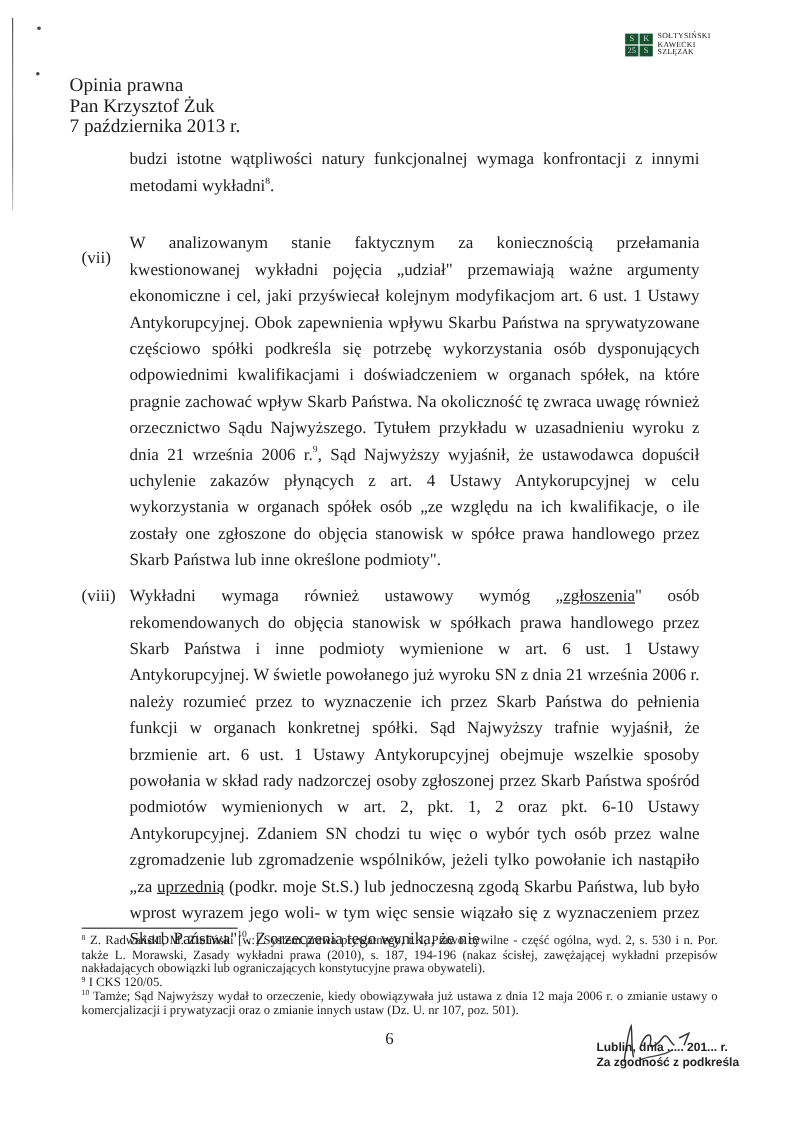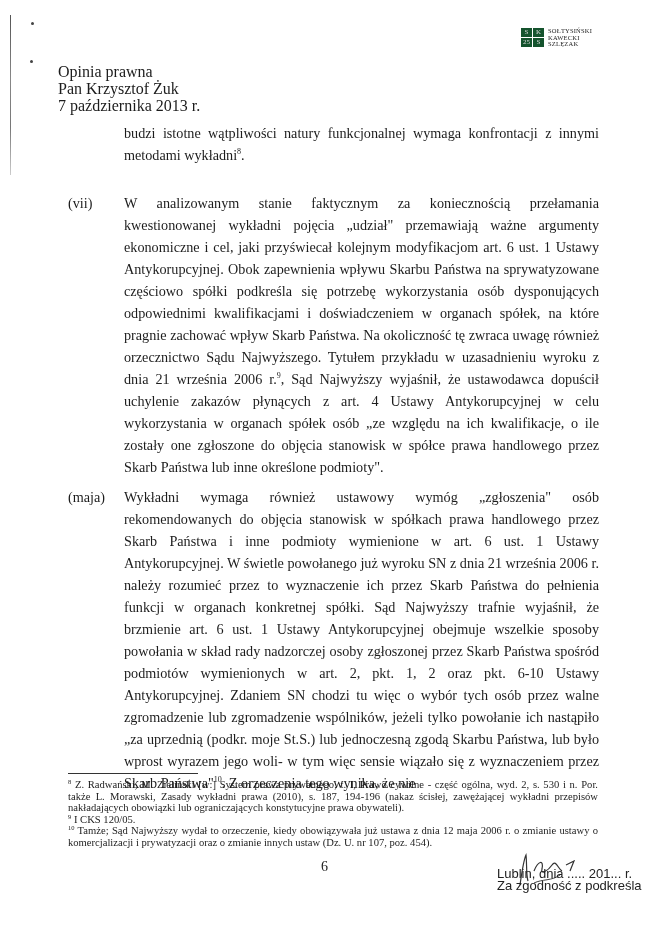"budzi istotne wątpliwości natury" .para { left: 124px -> 108px }
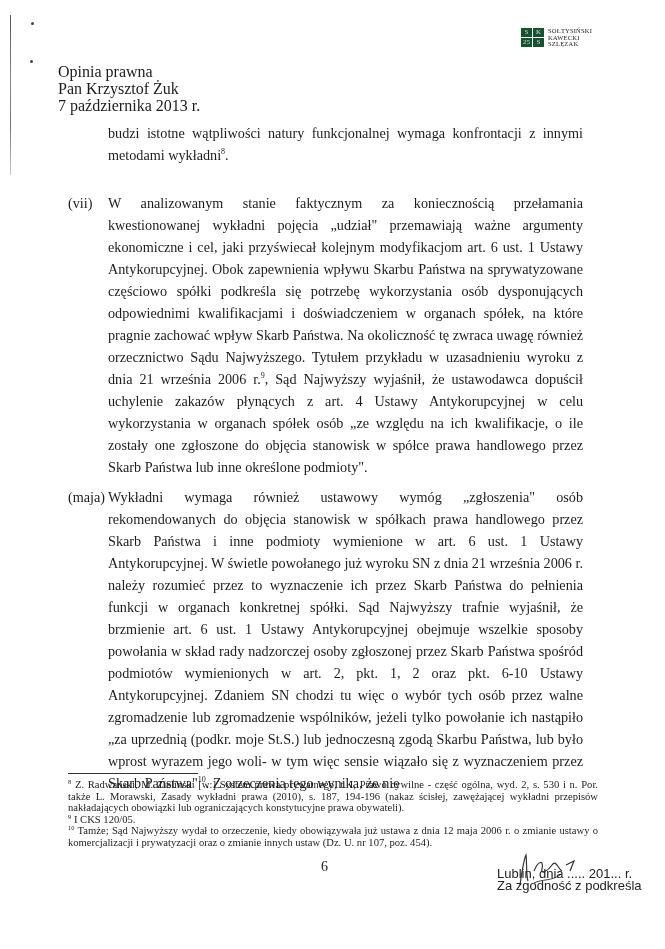"(vii)" div.para-num { top: 192px -> 204px }
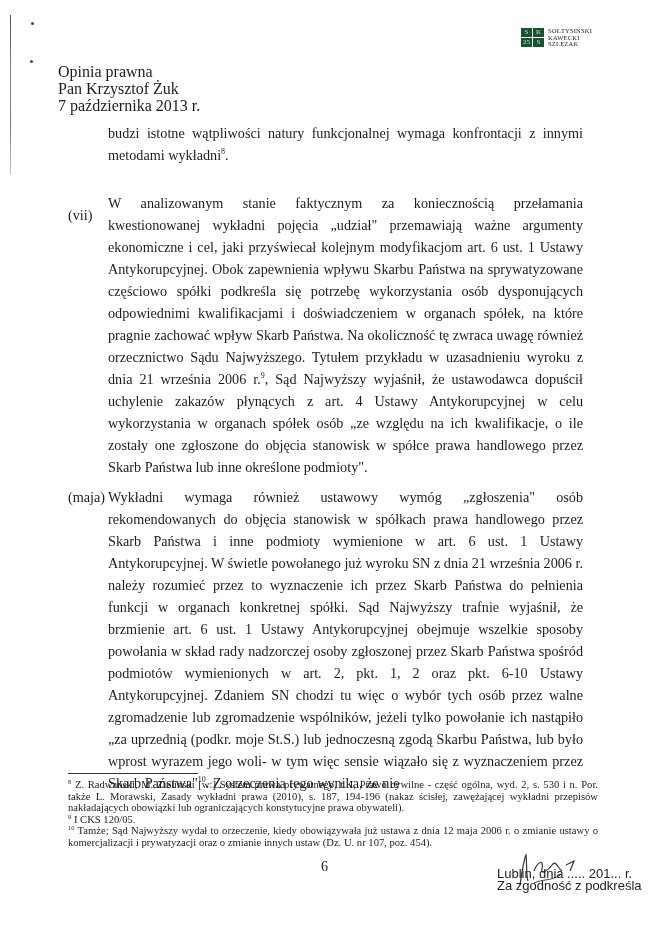"(maja)" div.para-num { text: maja -> viii }
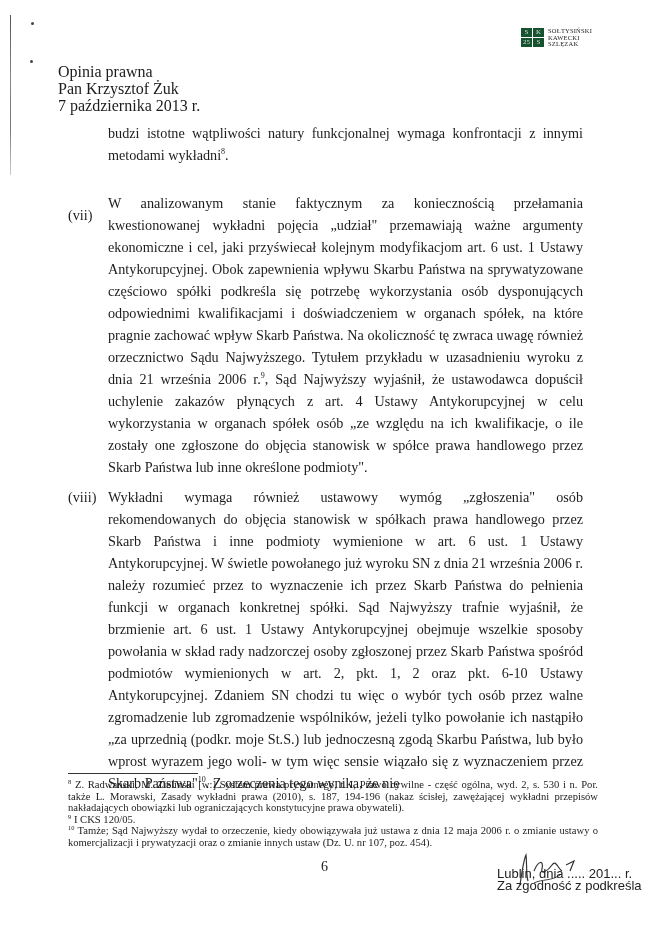"zgłoszenia" .u { text-decoration: none -> underline }
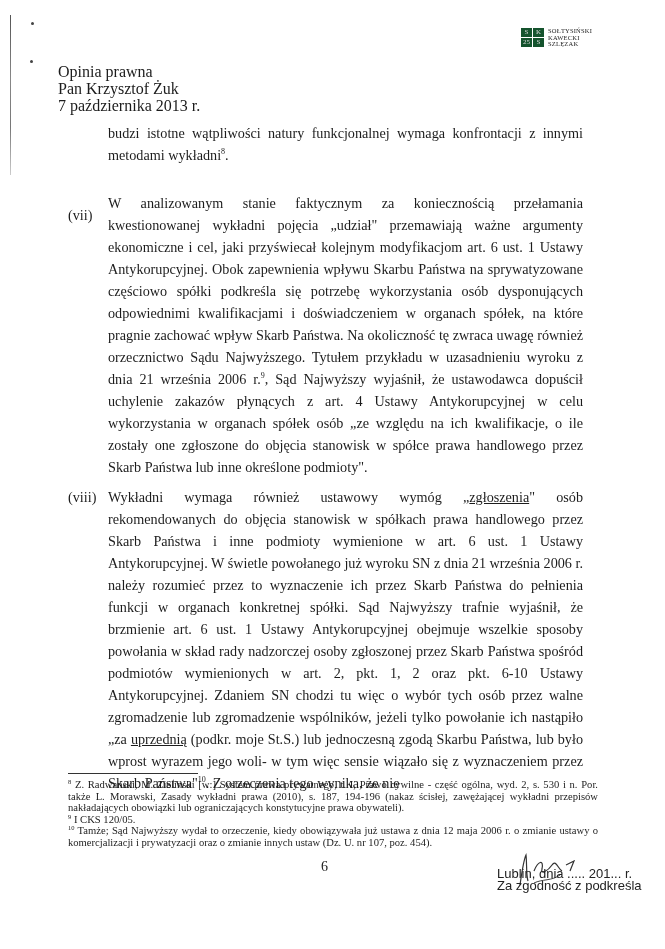"Tamże; Sąd Najwyższy wydał to" span { text: 454 -> 501 }
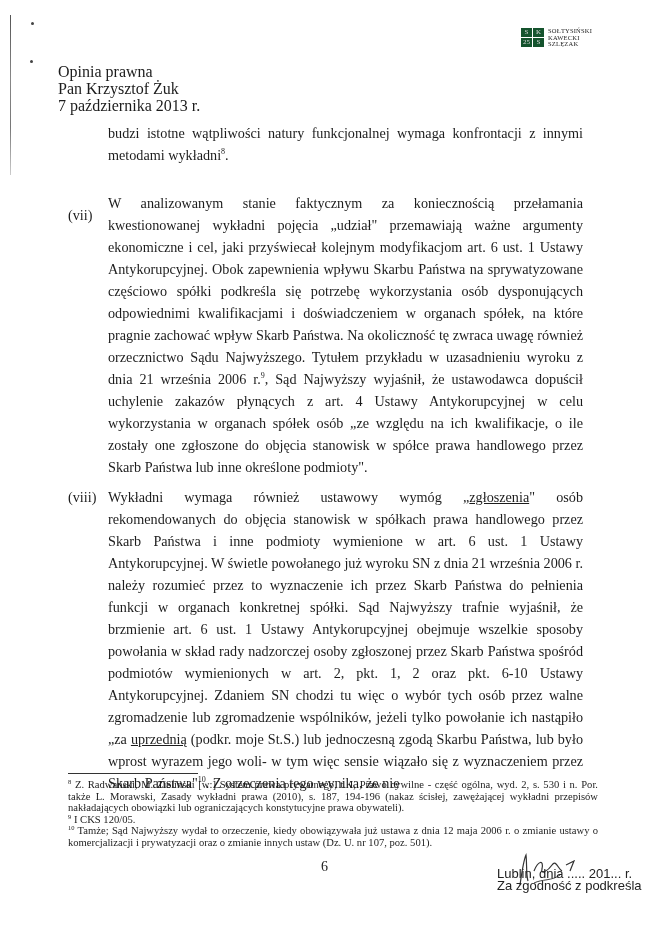"Lublin, dnia ..... 201... r." .stamp { font-size: 13px -> 10px; font-weight: none -> bold }
